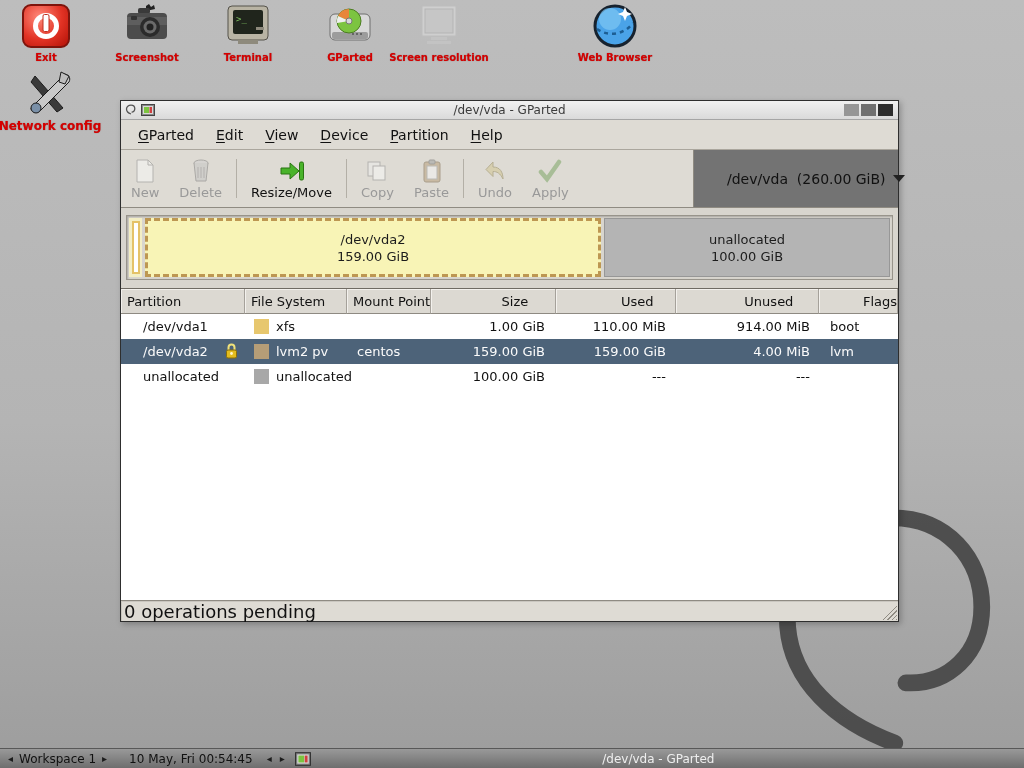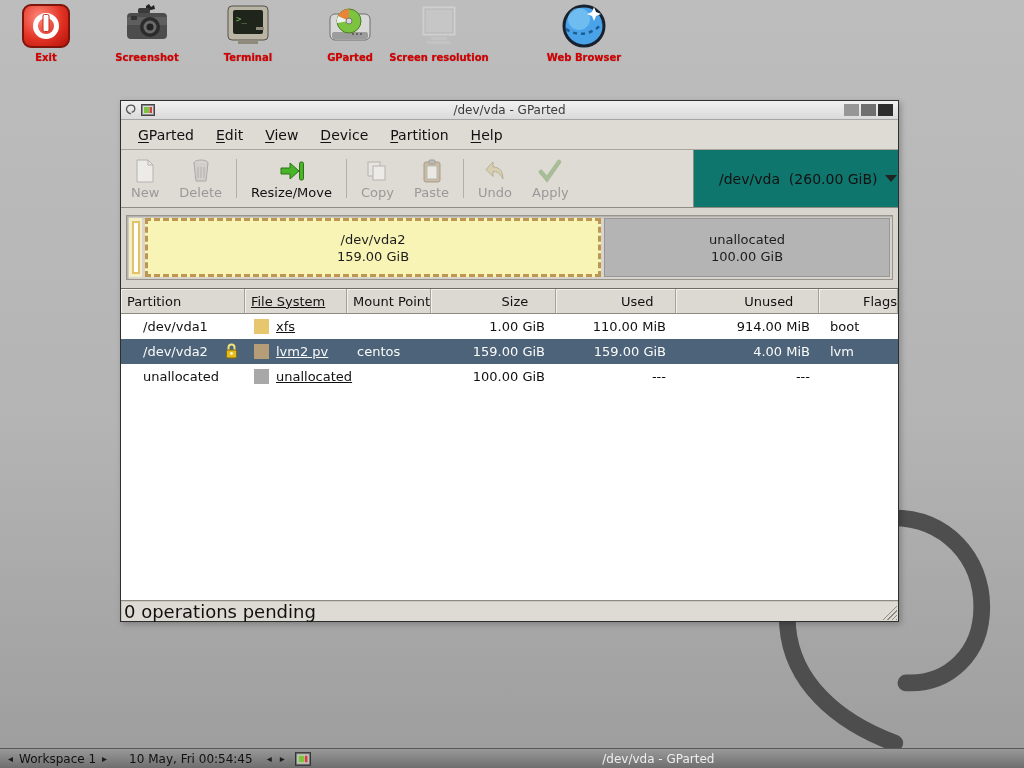"Web Browser" div.dicon { left: 532px -> 563px }
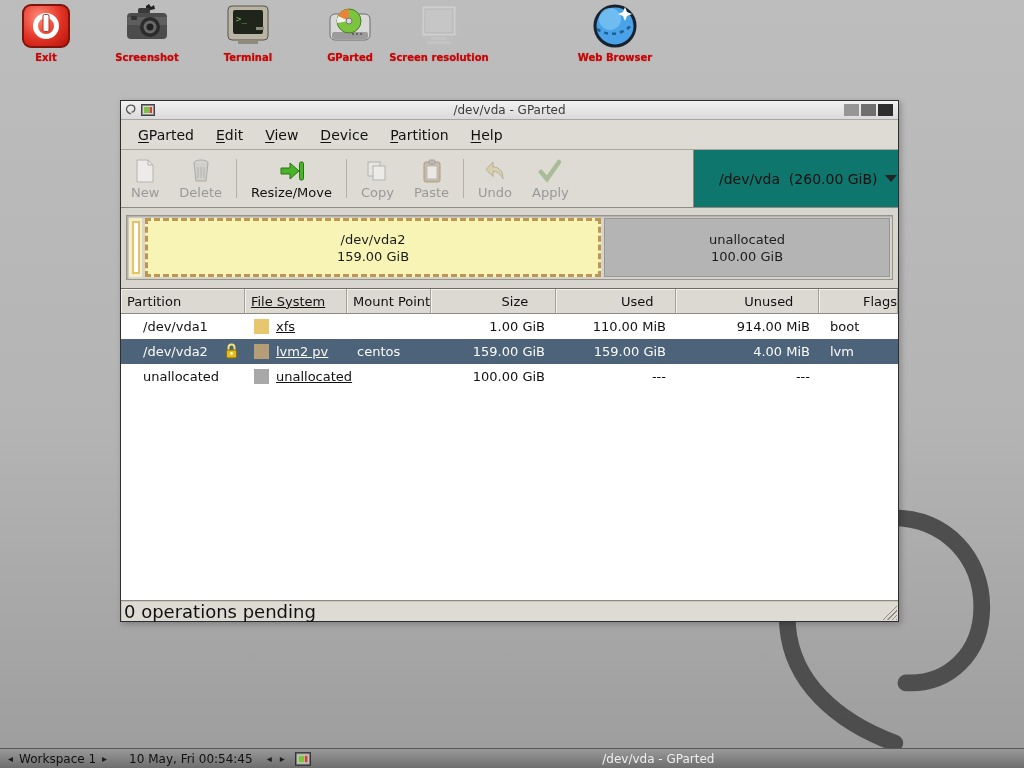"Network config" div.dicon { html: none -> <div> <div> <svg> <g> <path></path> <path></path> <path></path> <circle></circle> </g> </svg> </div> <div>Network config</div> </div> }
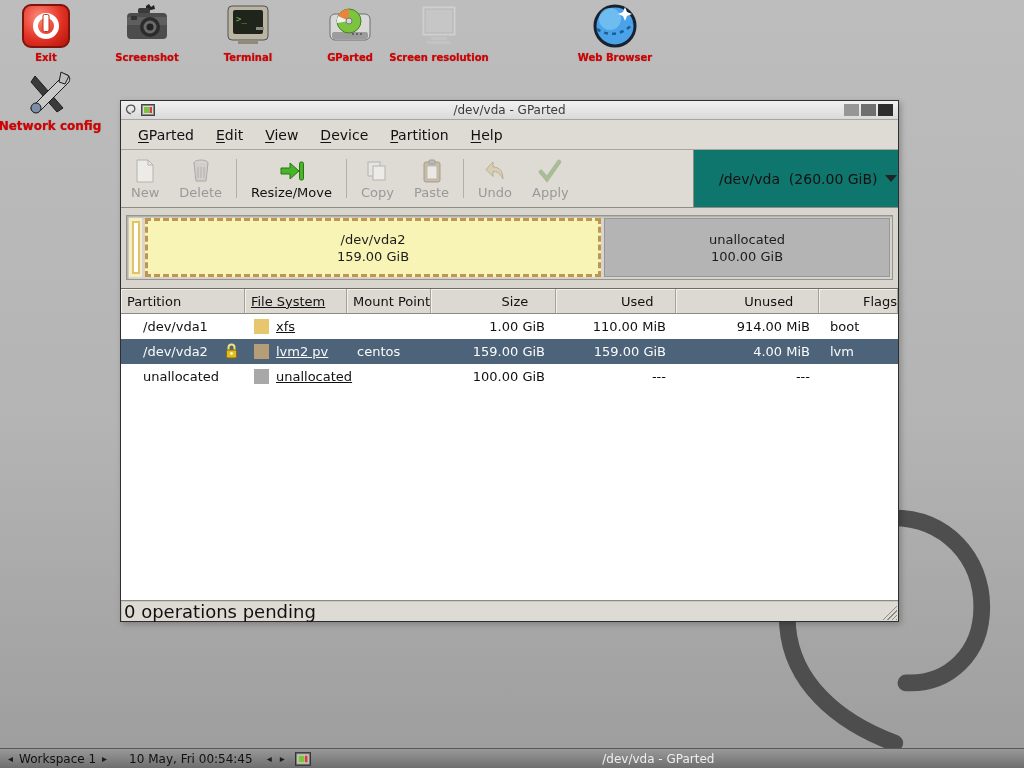"/dev/vda (260.00 GiB)" .device-combo { background: #0f766e -> #737373; padding: 0 5px 0 18px -> 0 5px 0 26px }
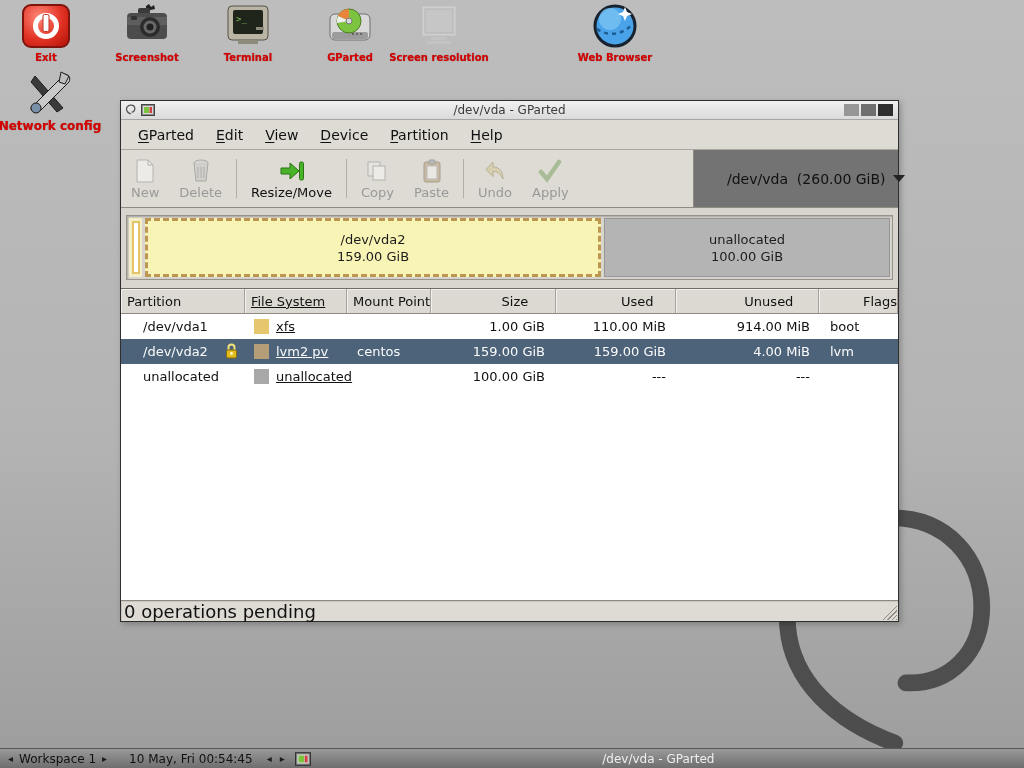"File System" .c1 { text-decoration: underline -> none }
